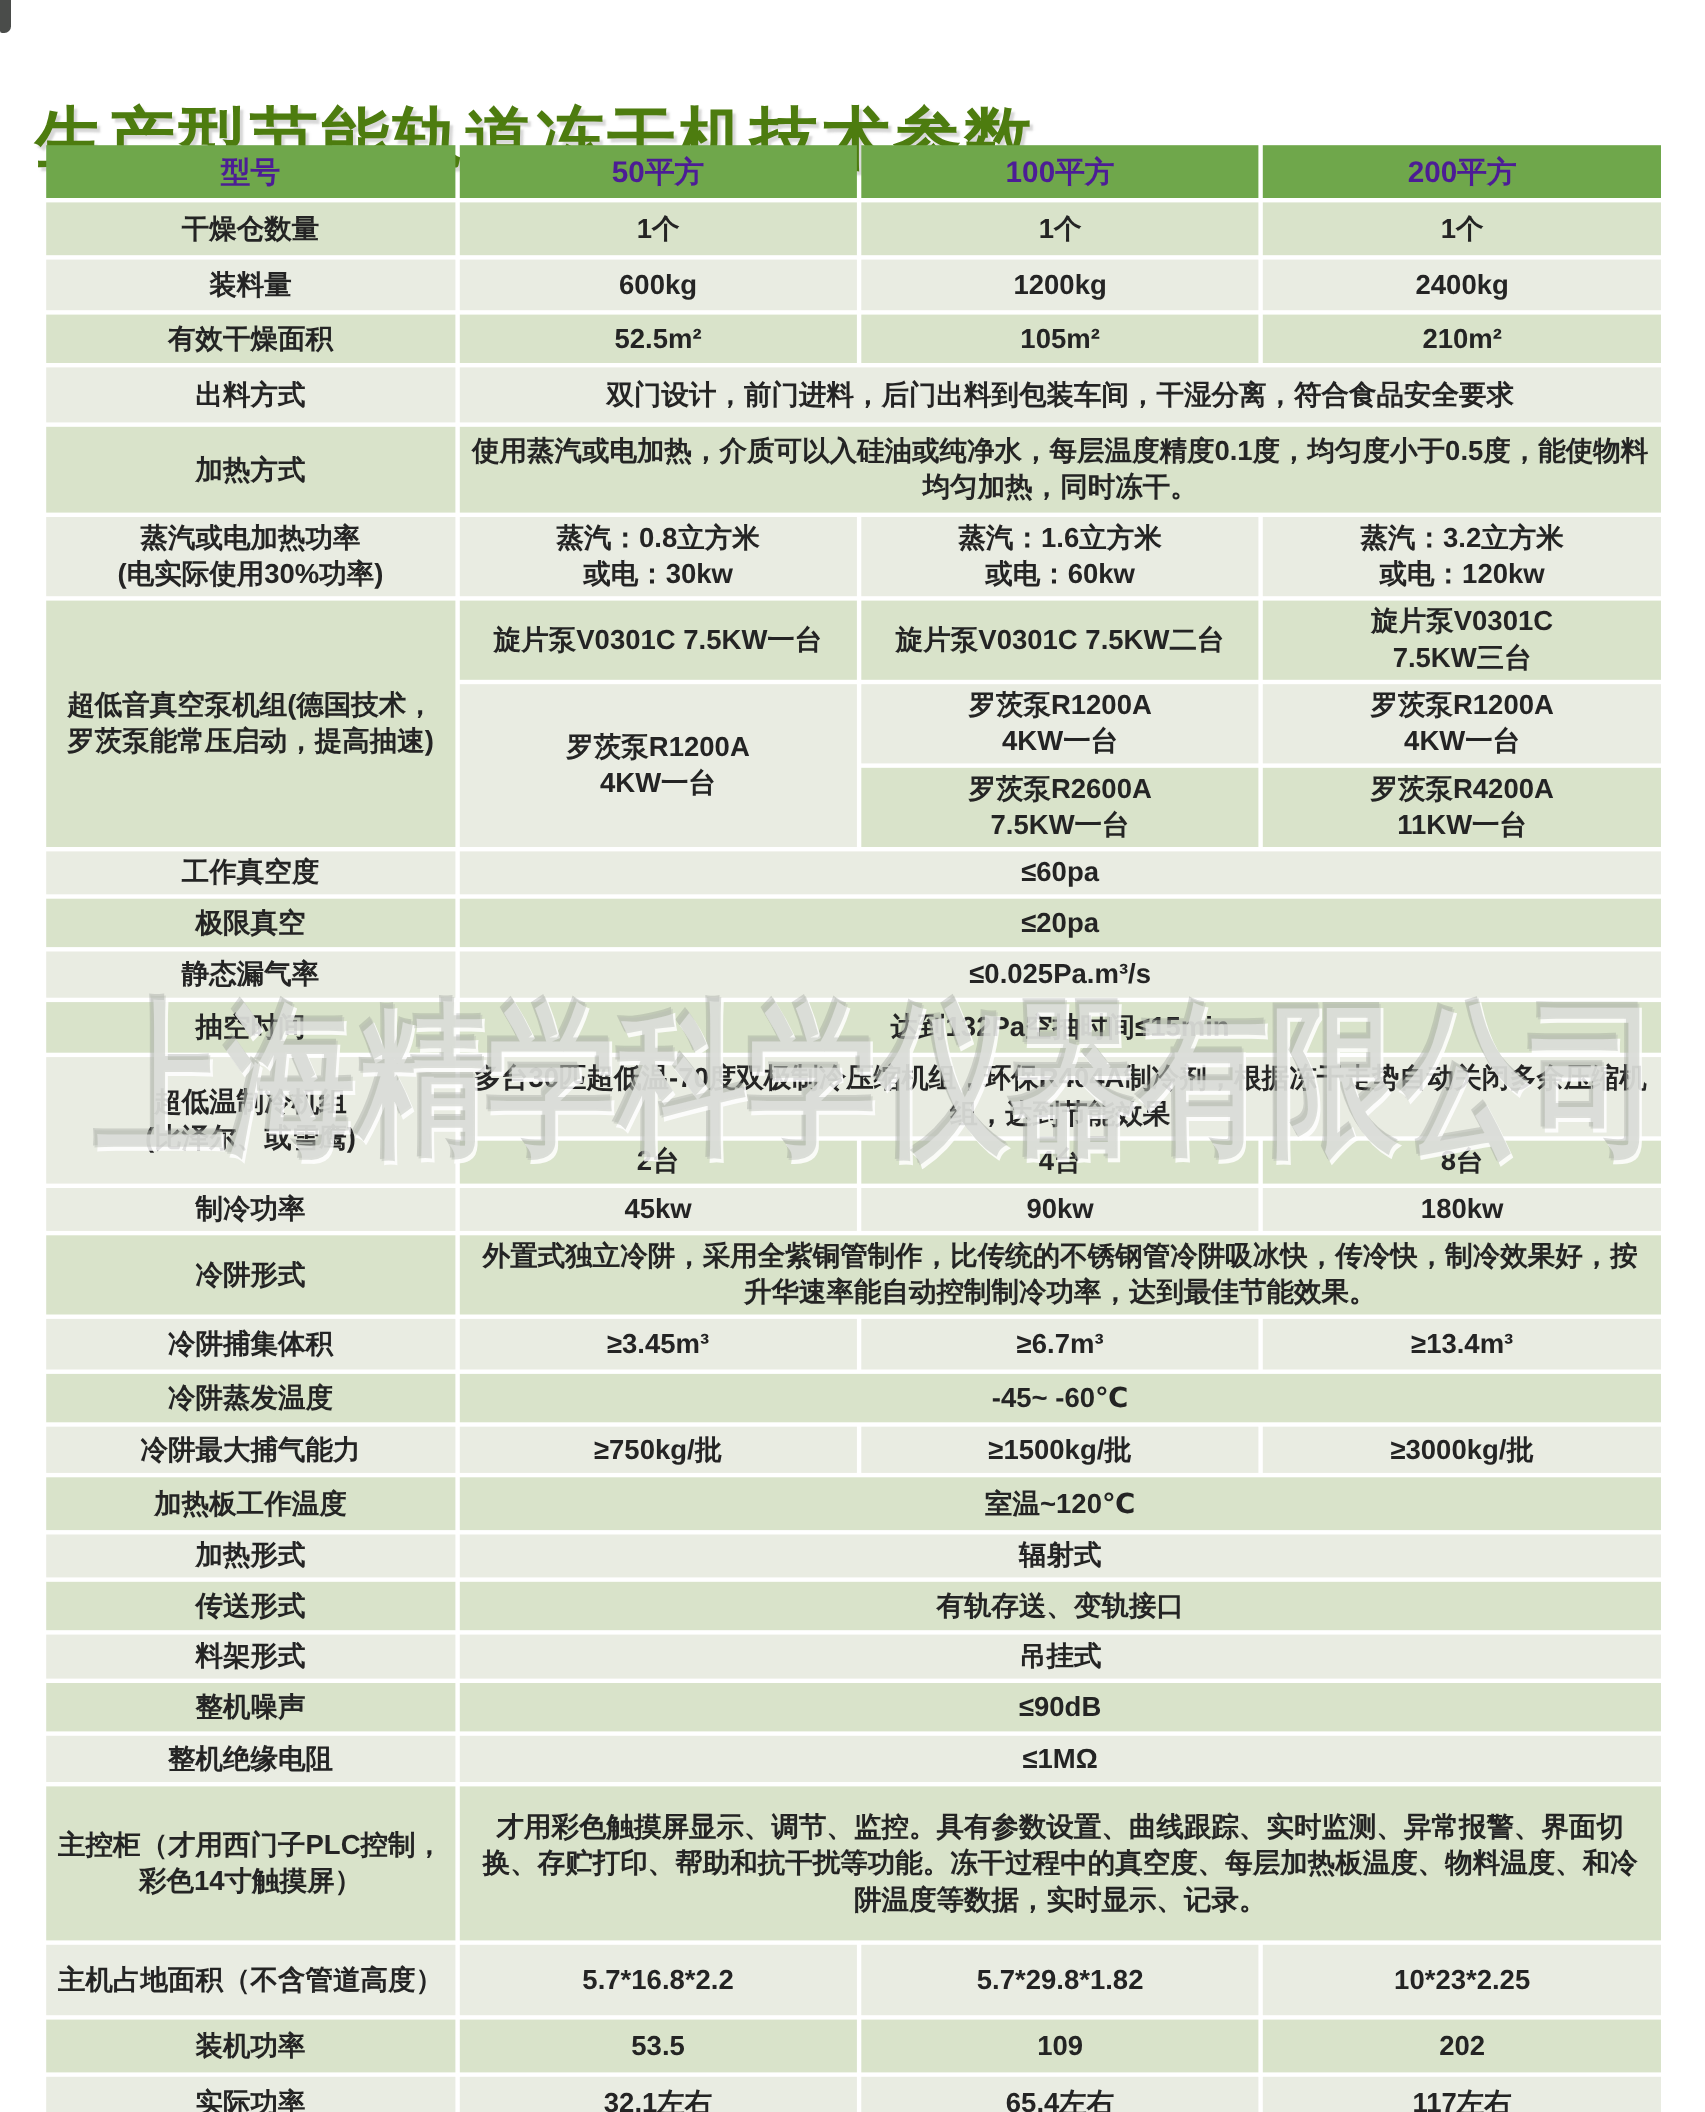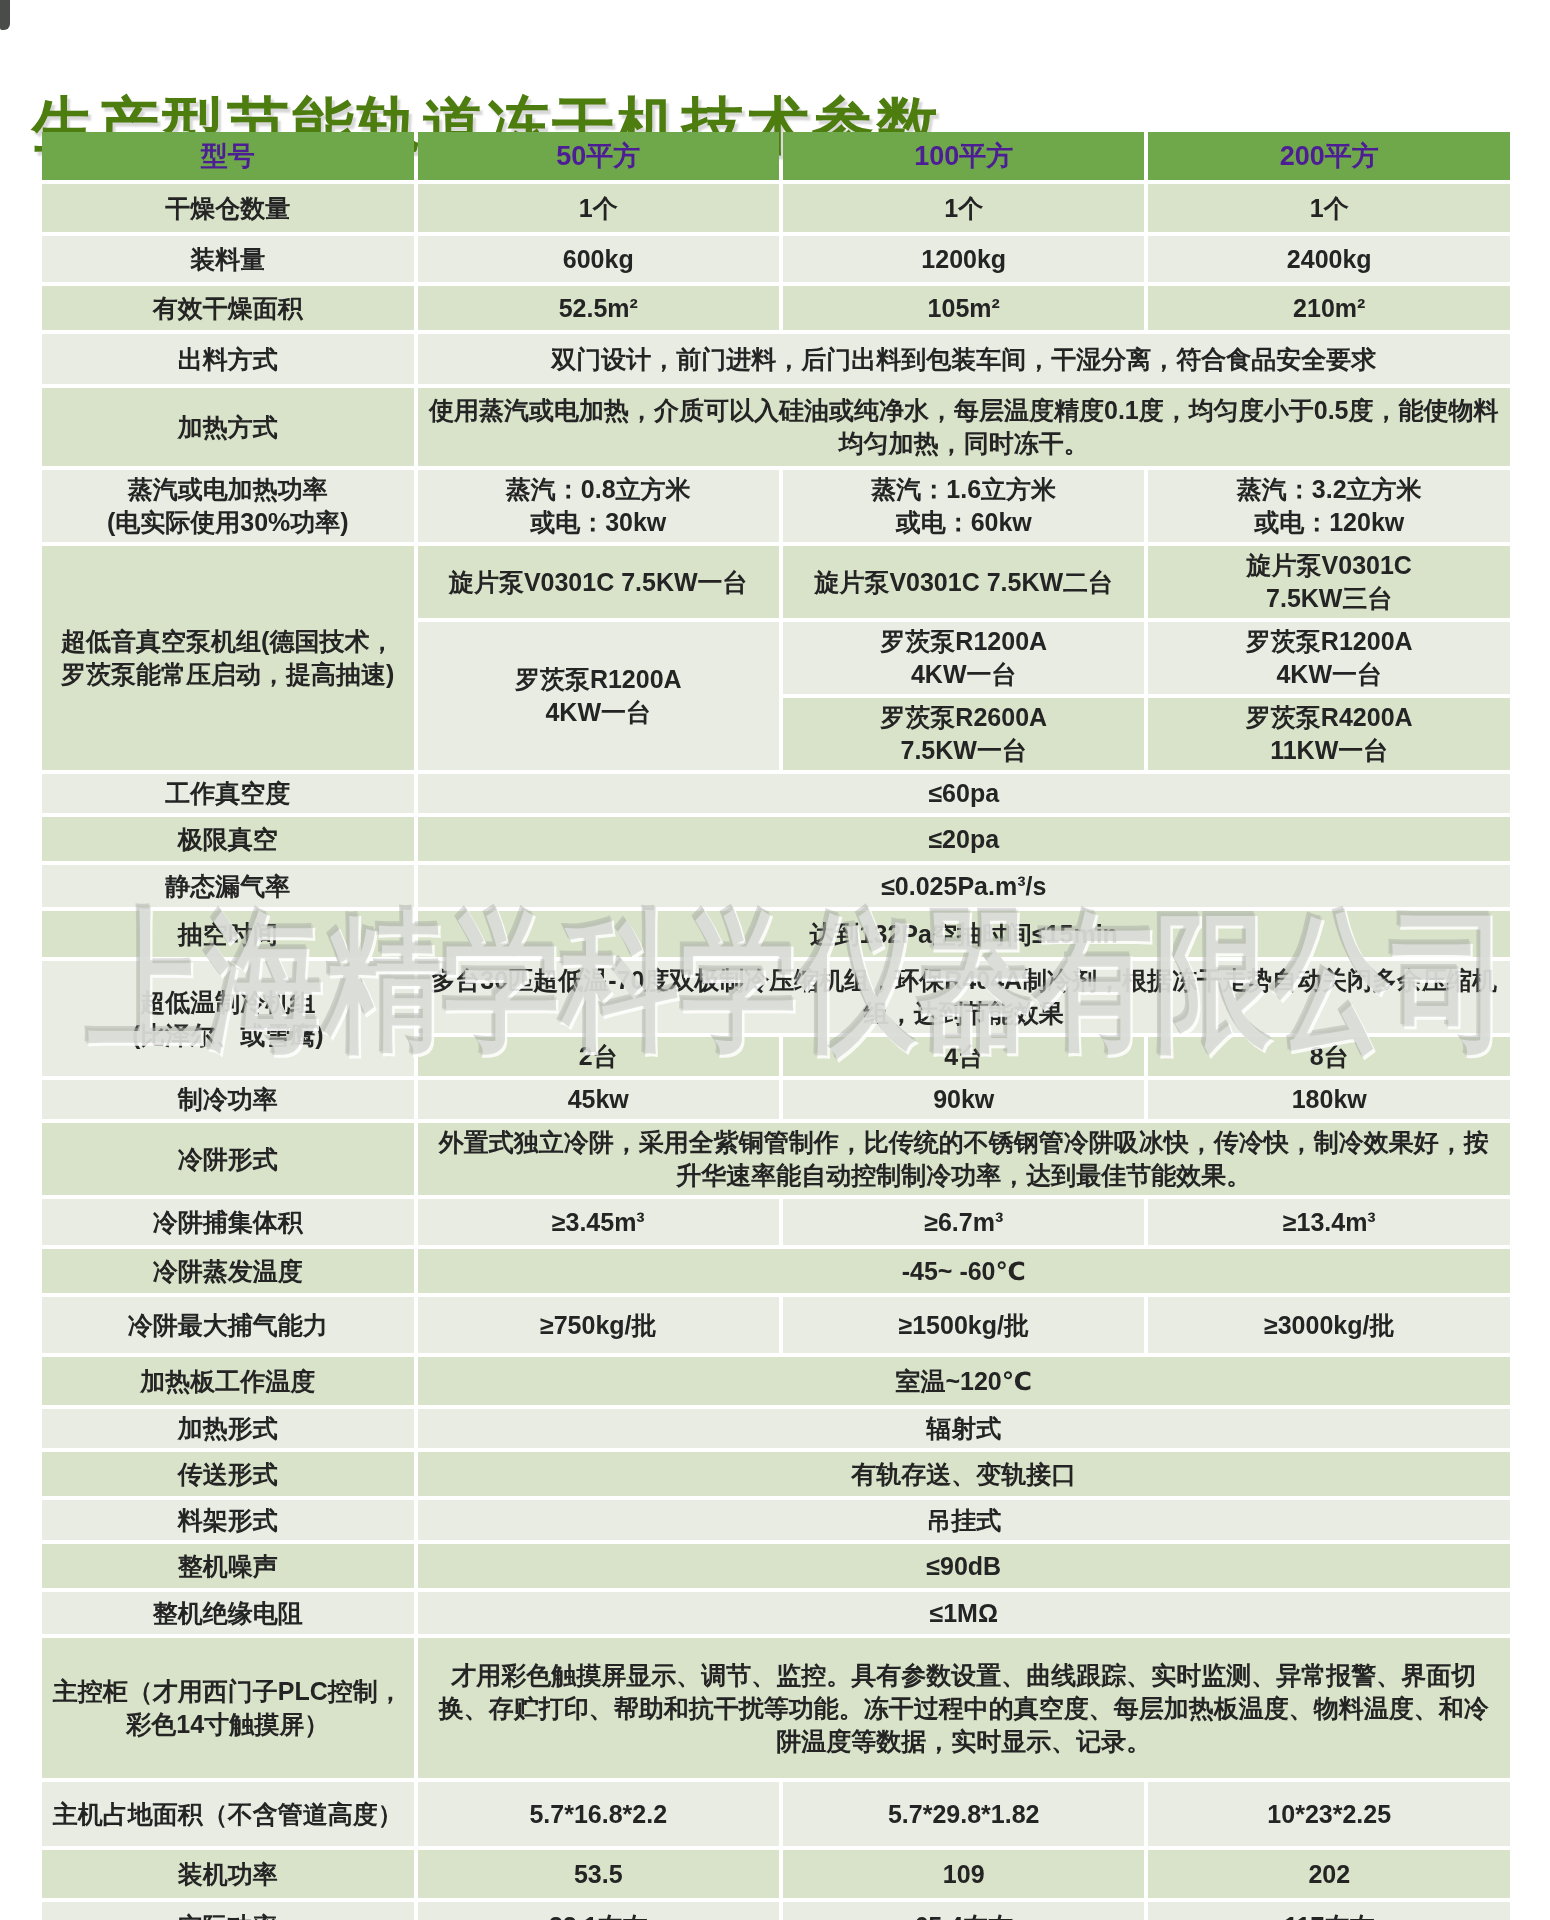"冷阱最大捕气能力" tr { height: 56px -> 42px }
